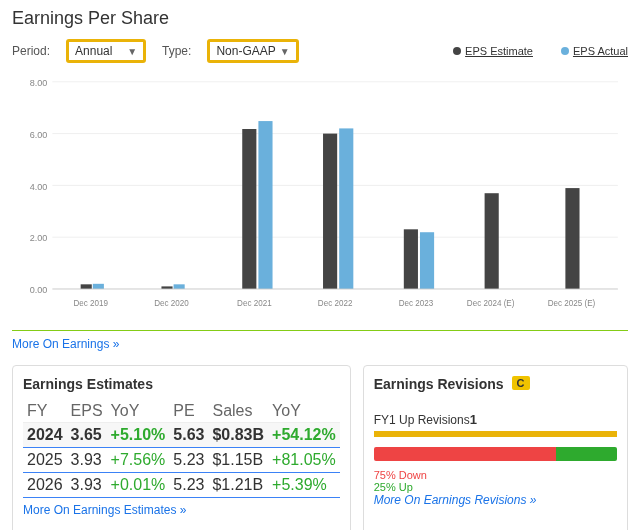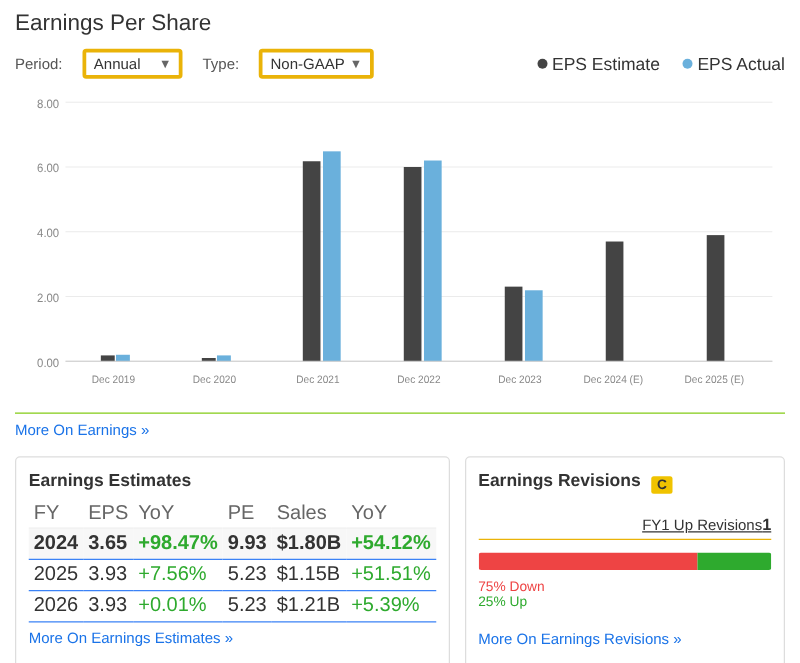"EPS Estimate" .legend-area { font-size: 14px -> 11px; gap: 18px -> 28px; text-decoration: none -> underline }
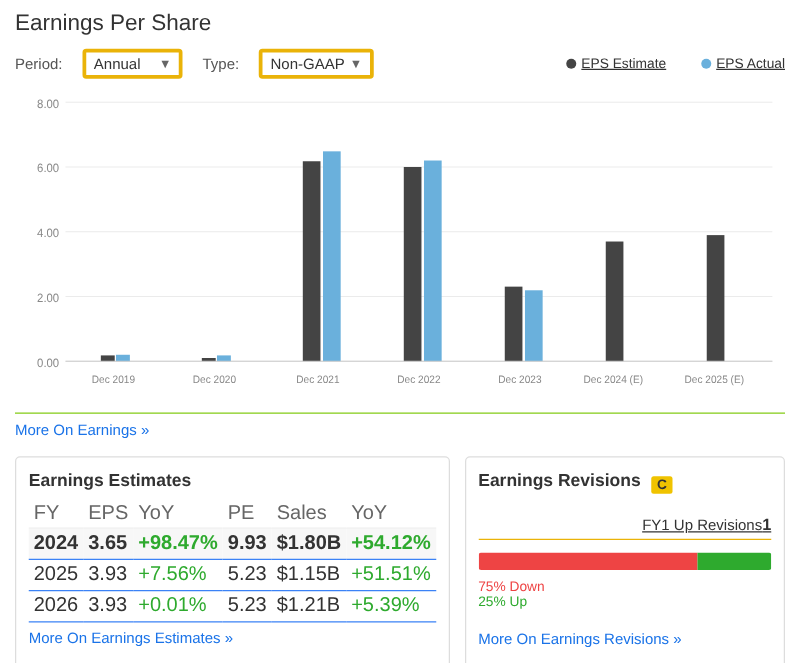"Earnings Revisions" .panel-header { align-items: center -> flex-start }
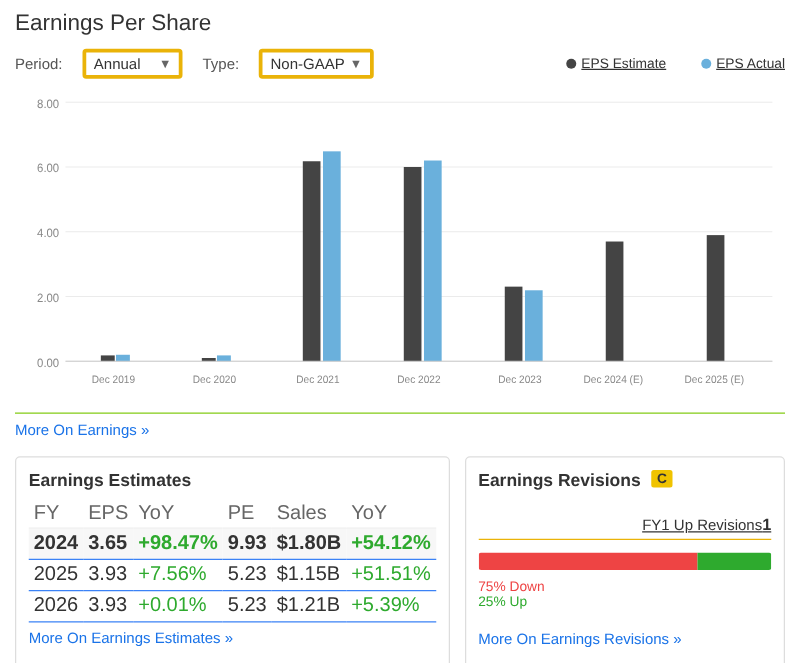"FY1 Up Revisions" .rev-row { border-bottom: 1px solid #eab308 -> 6px solid #eab308; justify-content: flex-end -> flex-start; text-decoration: underline -> none }
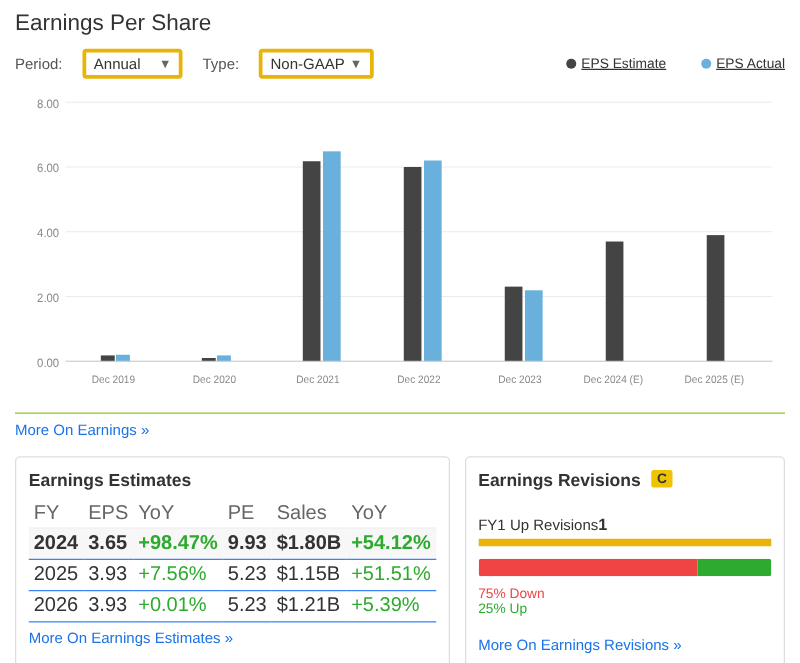"+98.47%" td.pos { text: +98.47% -> +5.10% }
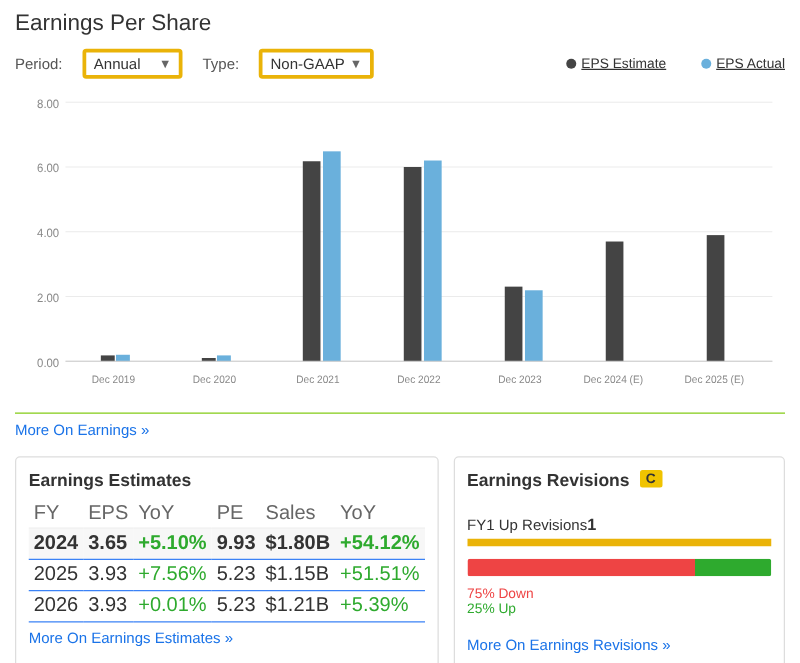"9.93" td { text: 9.93 -> 5.63 }
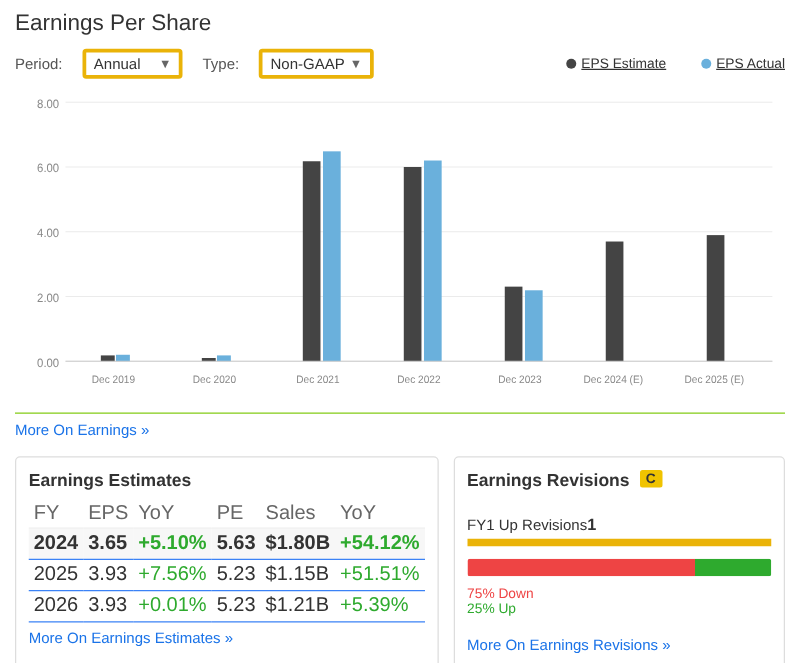"$1.80B" td { text: $1.80B -> $0.83B }
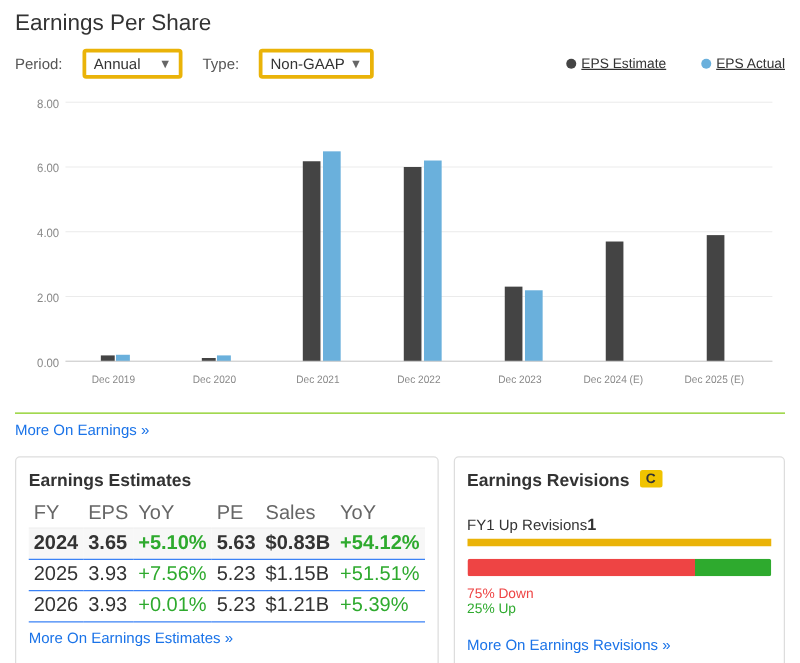"+51.51%" td.pos { text: +51.51% -> +81.05% }
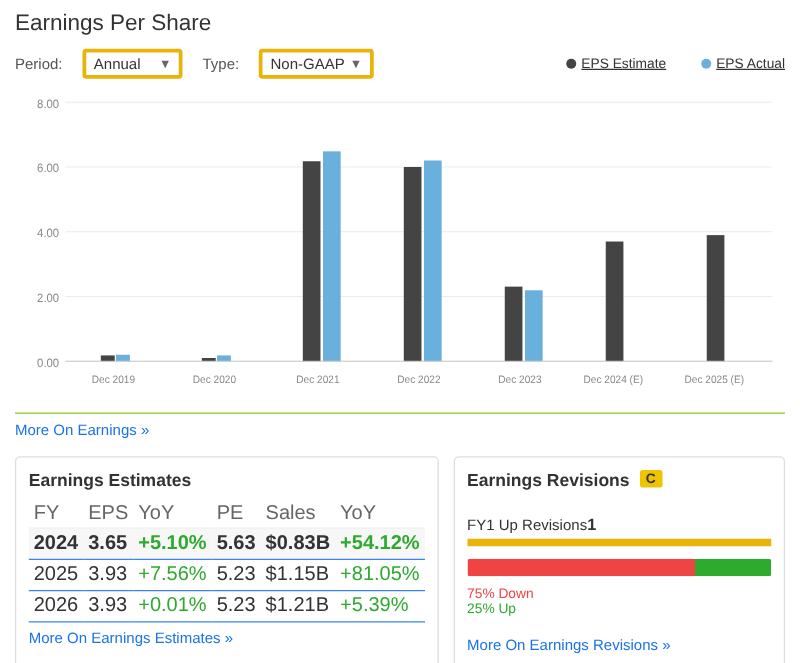"More On Earnings Revisions »" a.more-link { font-style: none -> italic; margin-top: 16px -> 0 }
